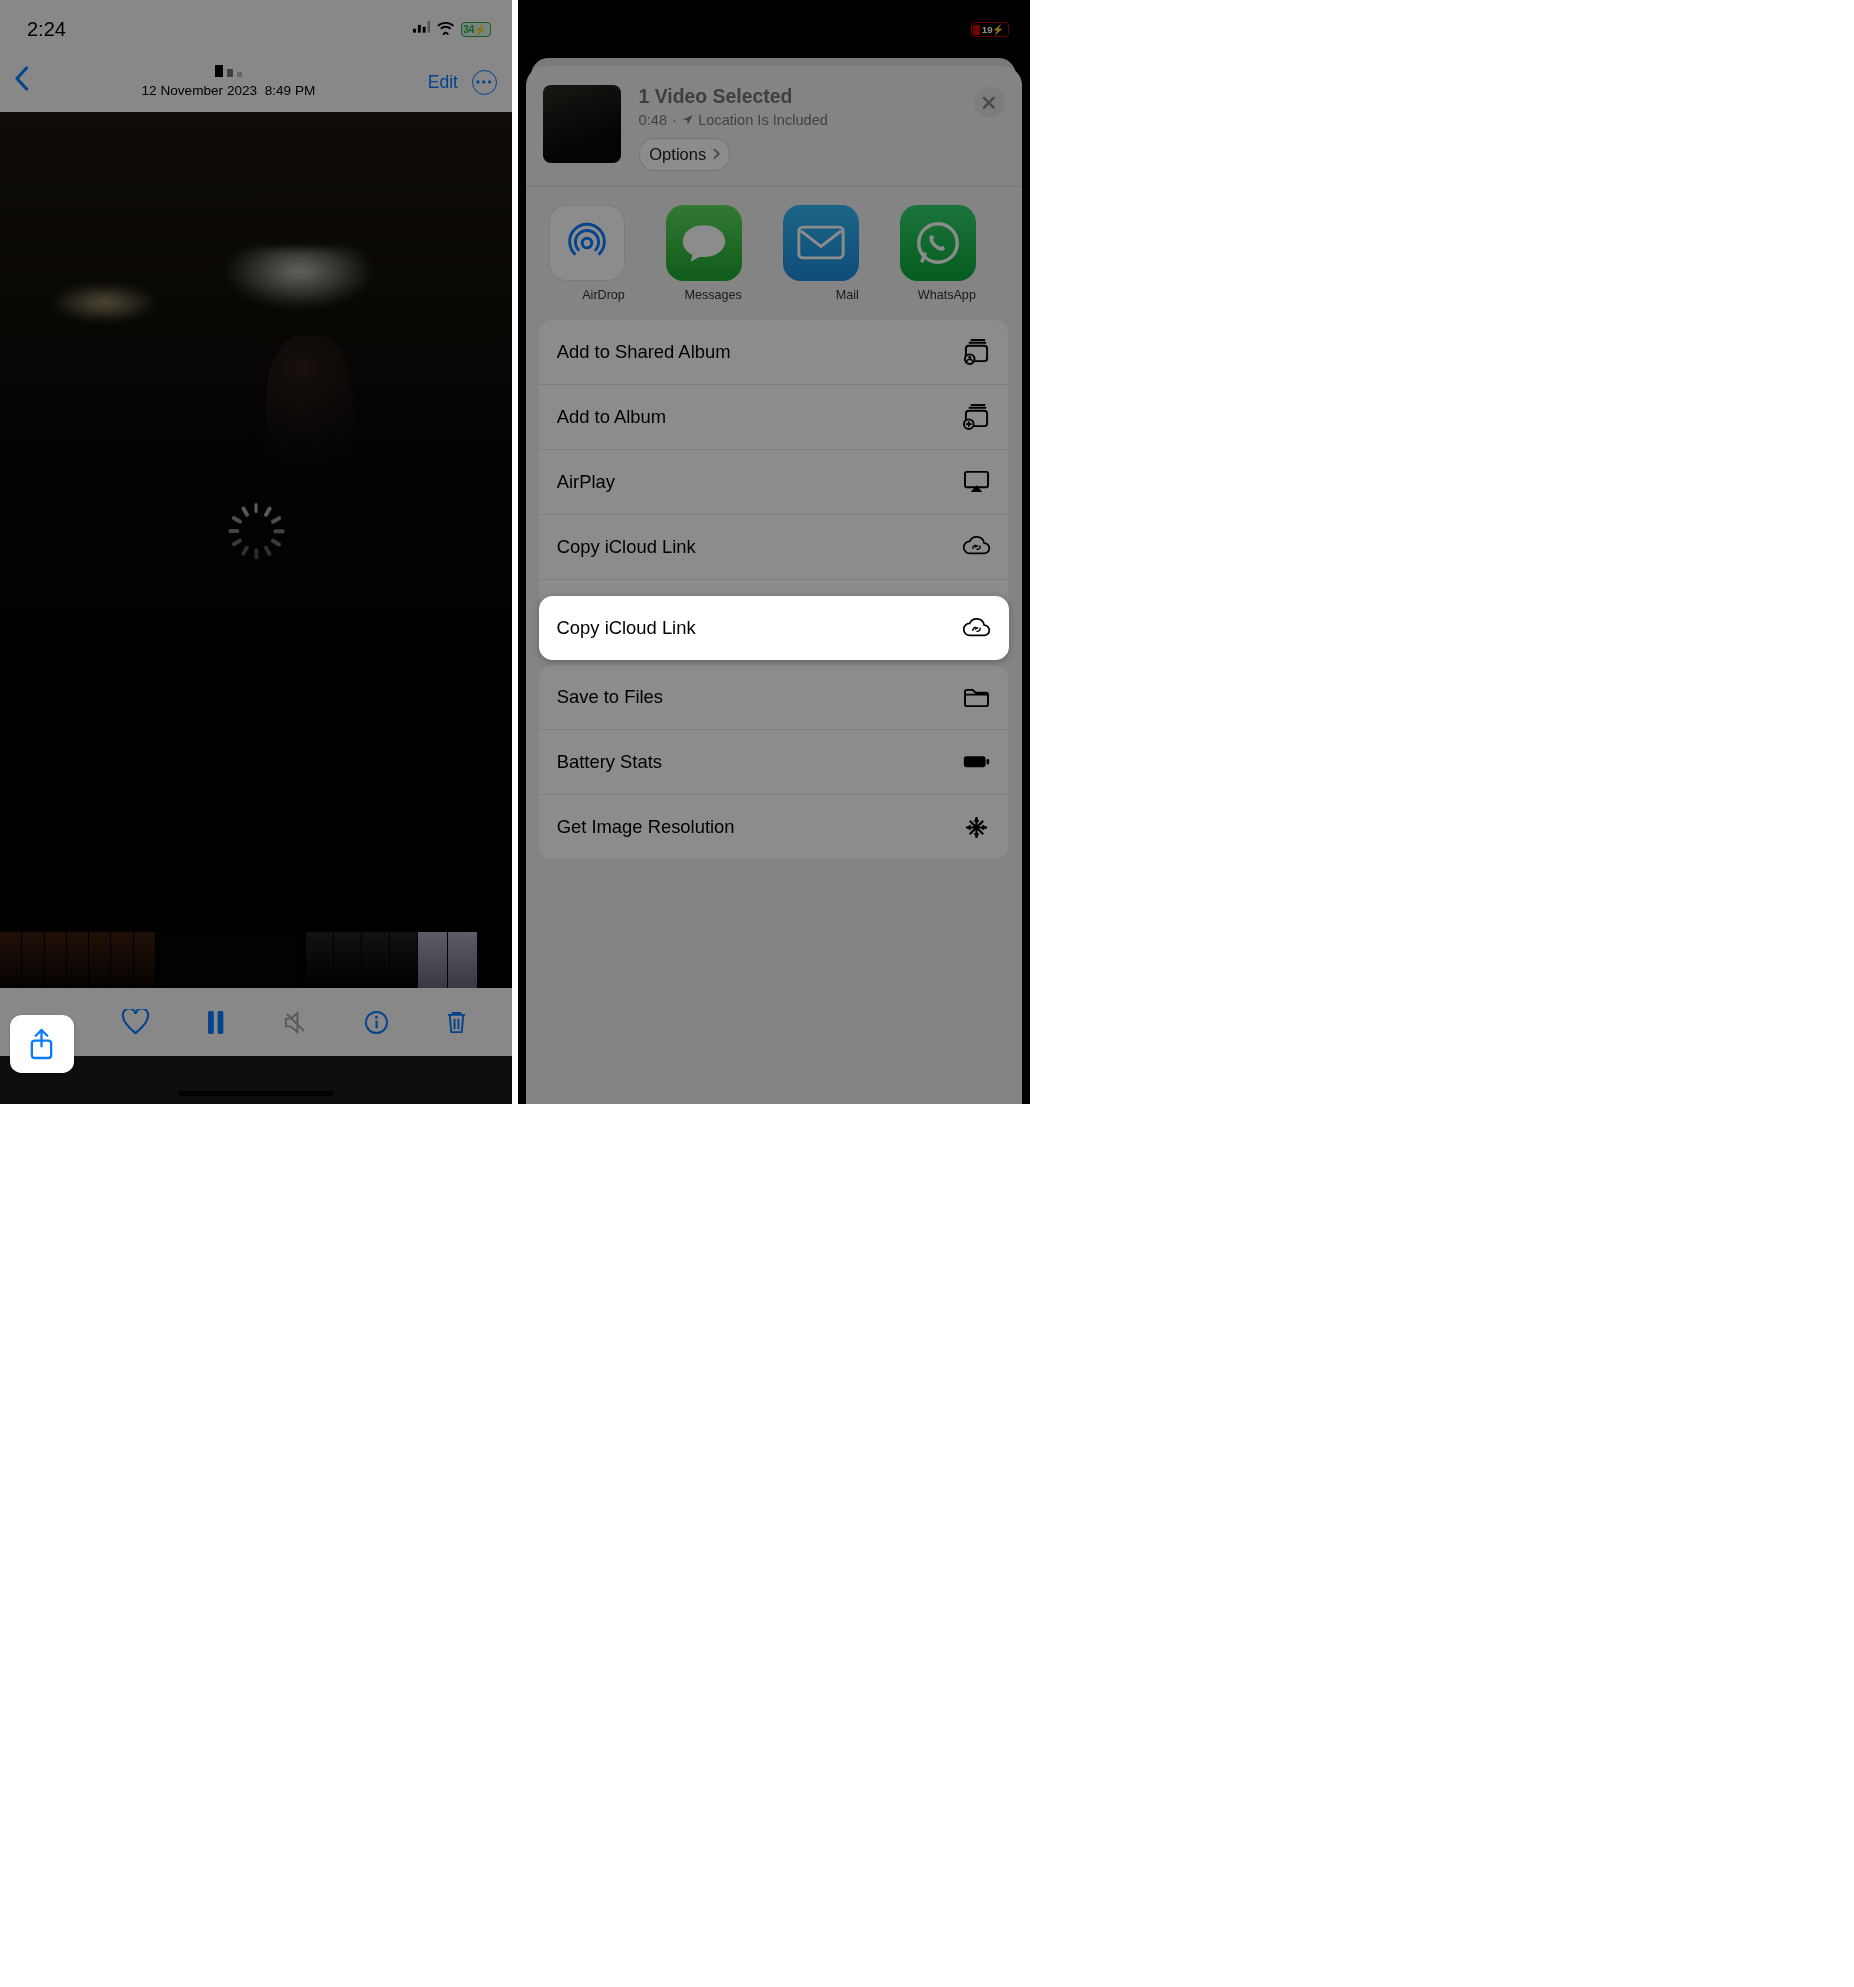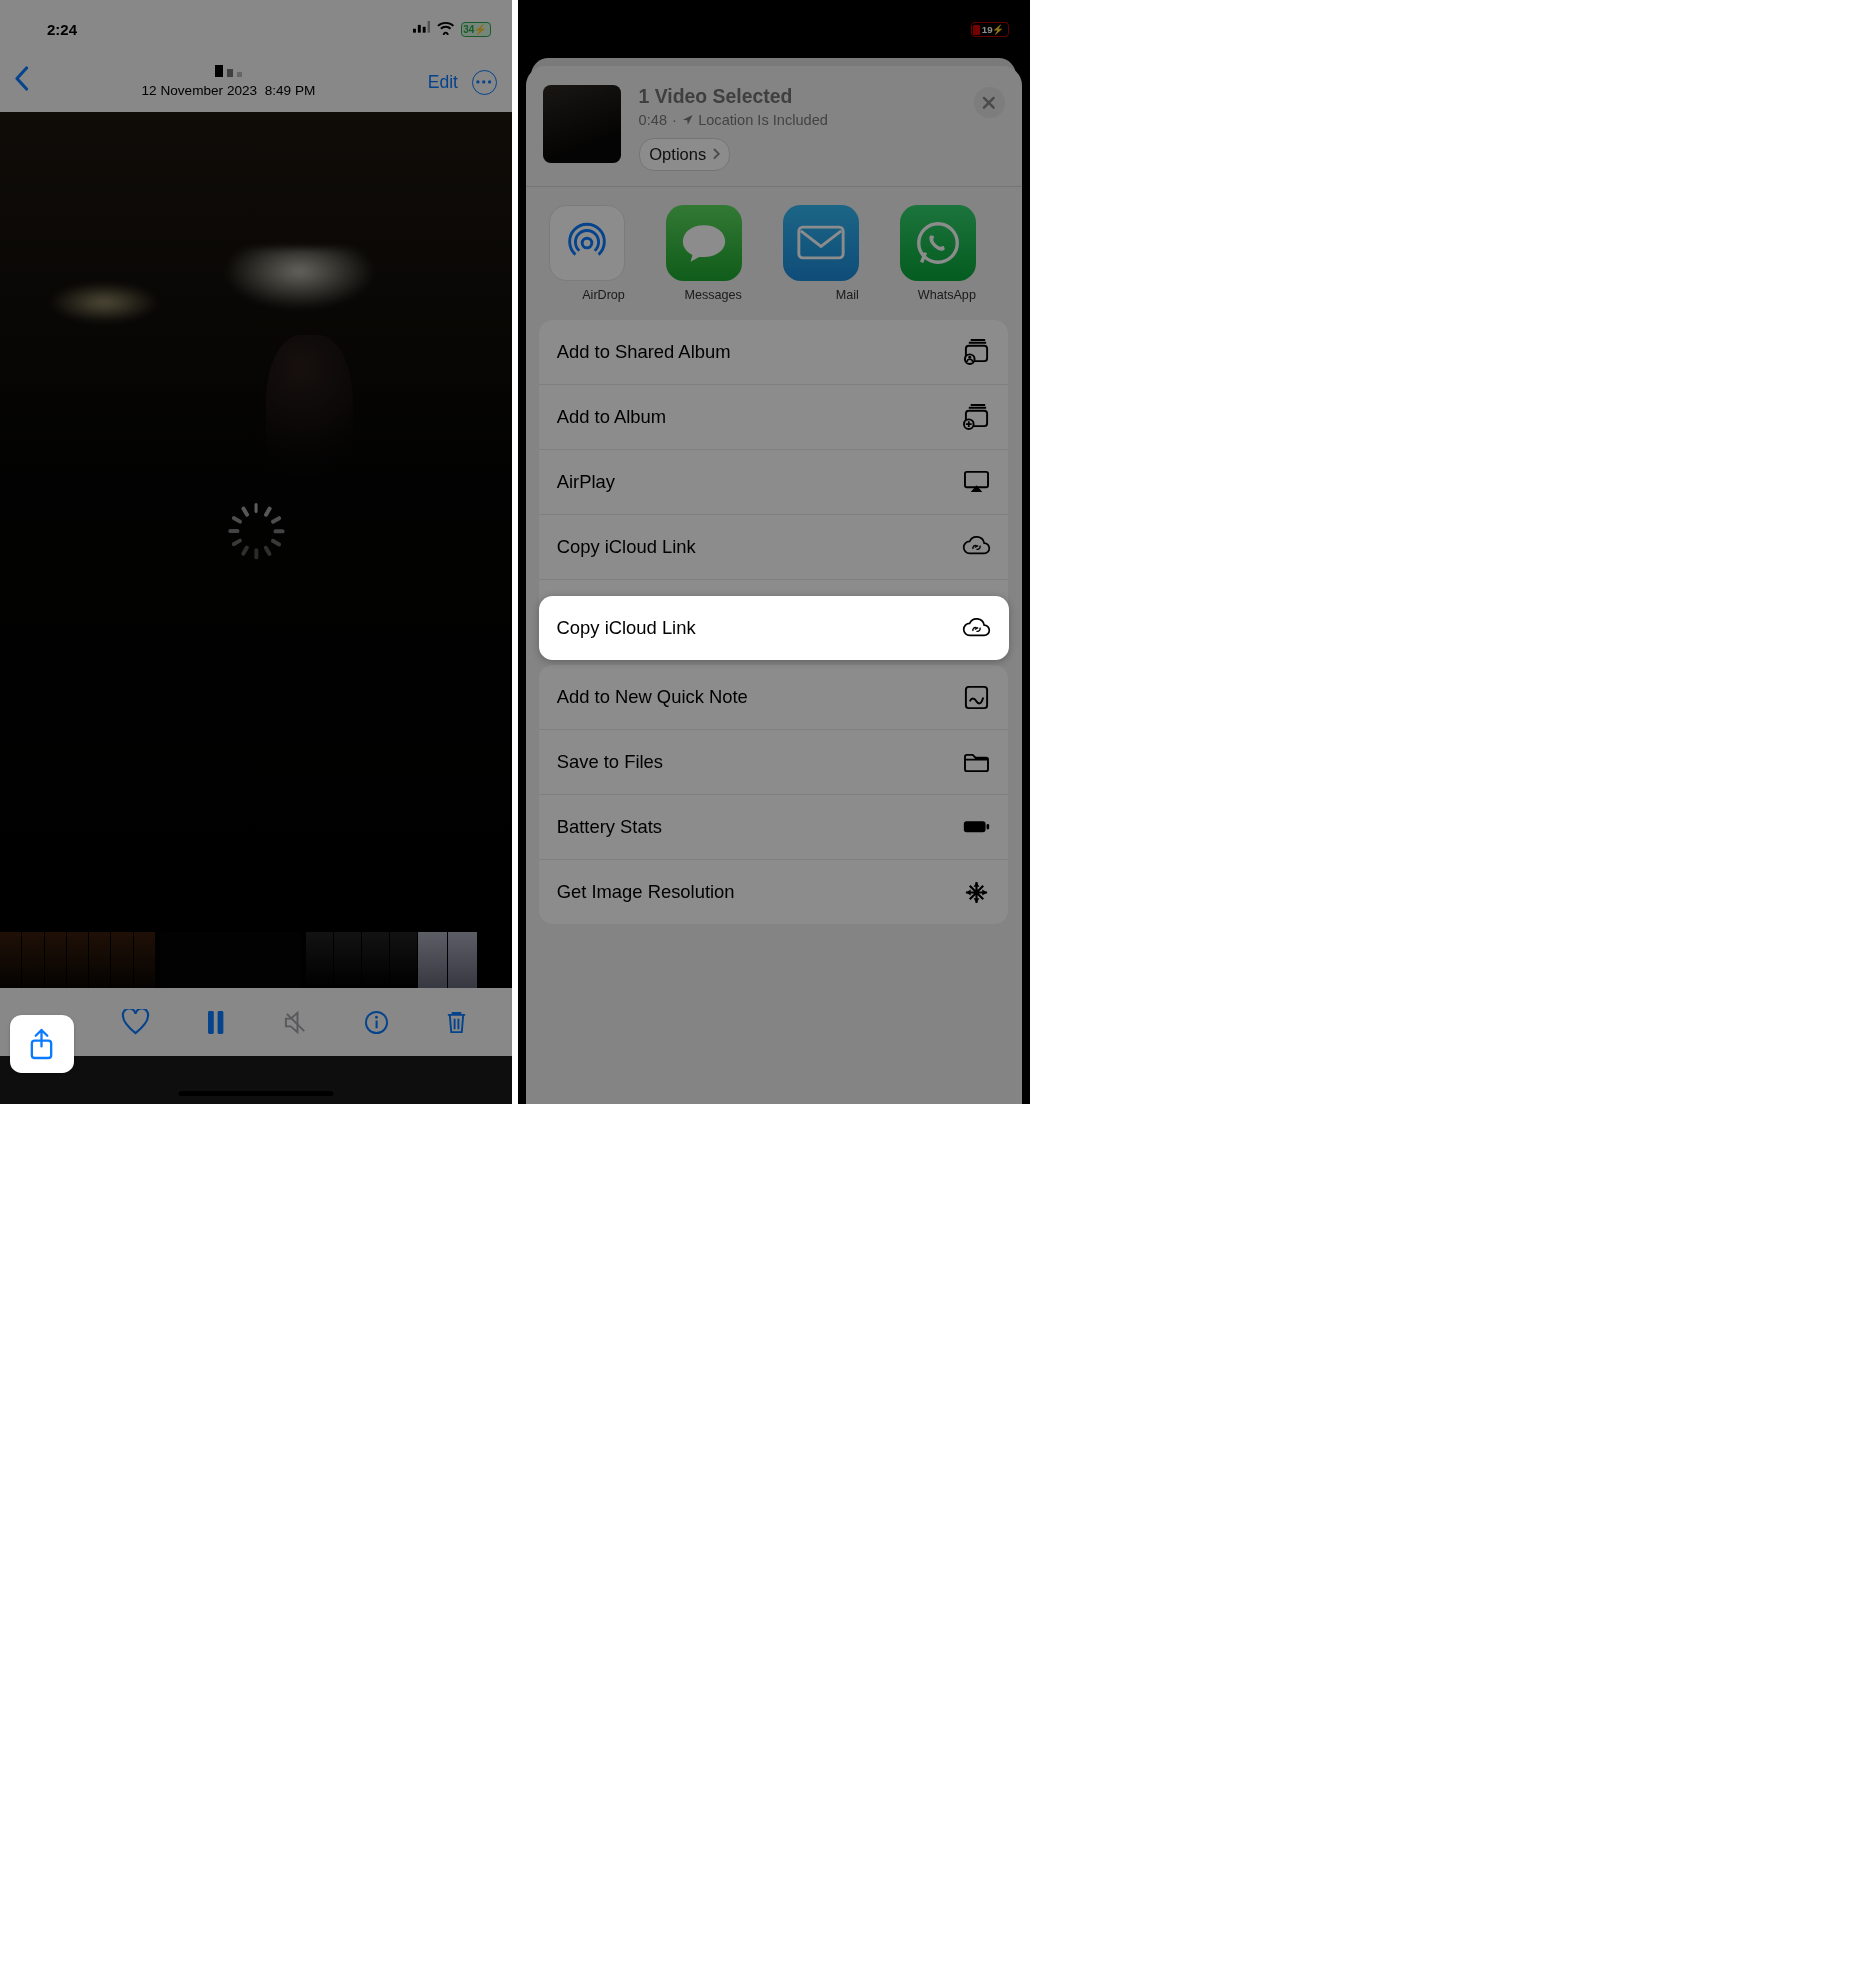"2:24" .status-time { font-size: 15px -> 20px; font-weight: 700 -> 400; margin-left: 20px -> none }
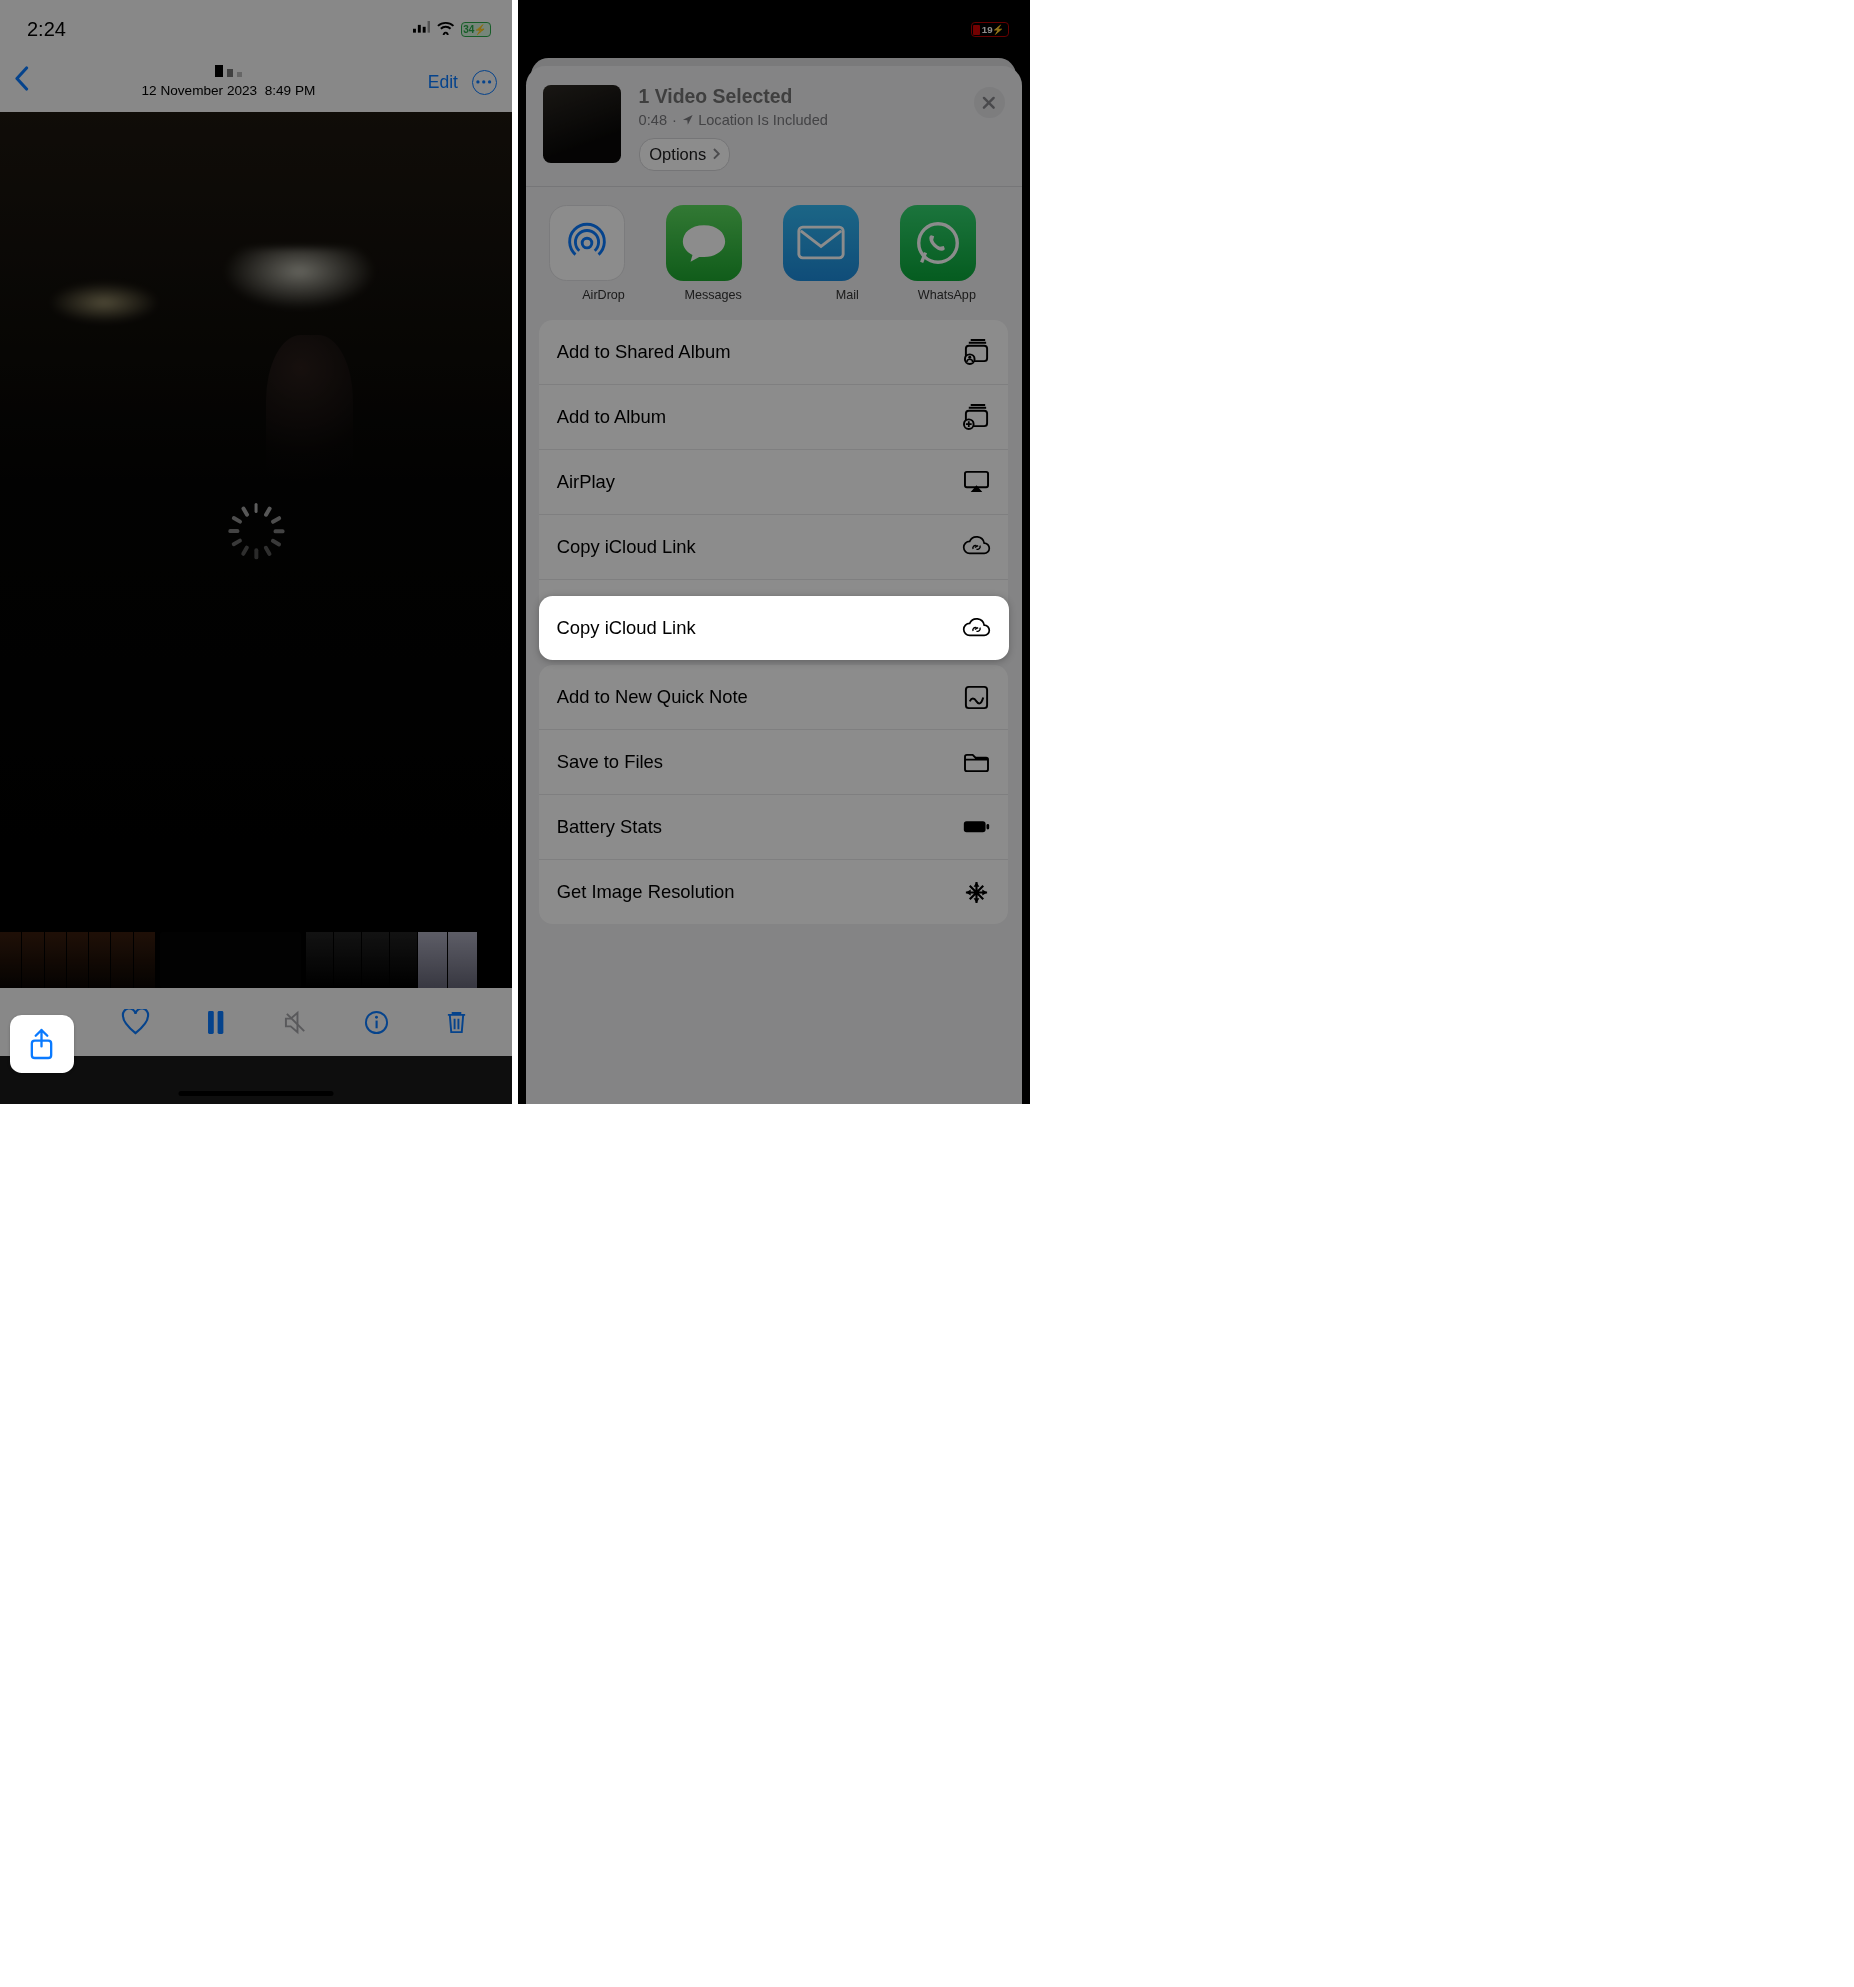"Add to New Quick Note" div.action-row { html: <div> <span>Add to New Quick Note</span> <span> <svg> <rect></rect> <path></path> </svg> </span> </div> -> none }
